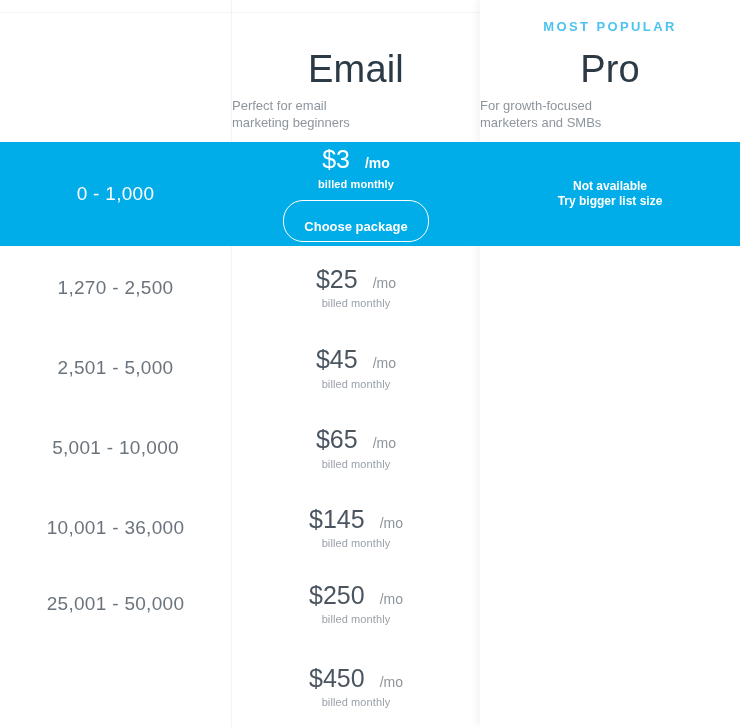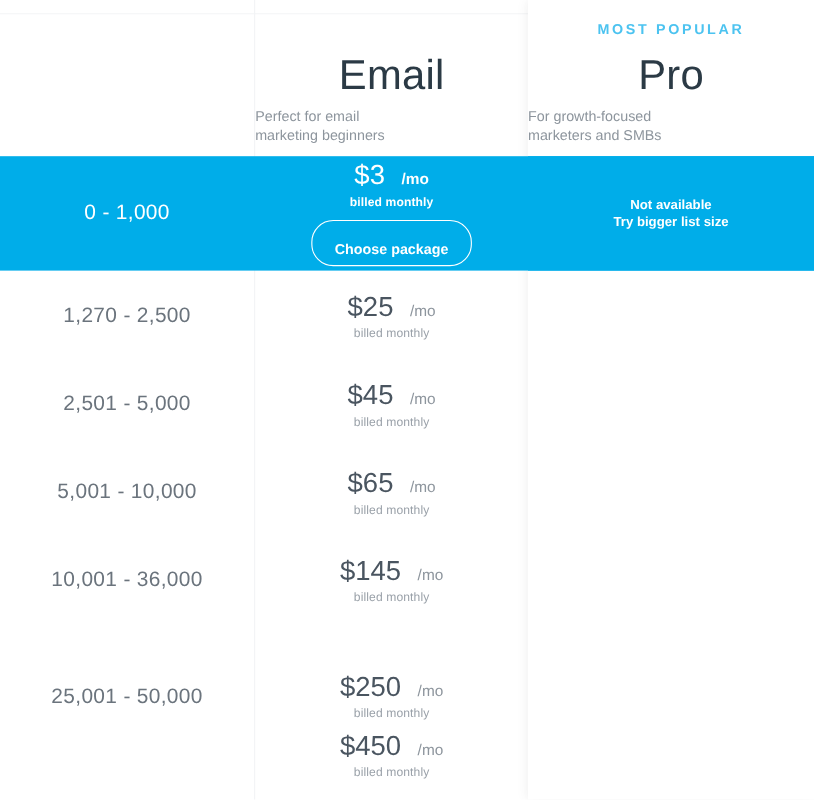"25,001 - 50,000" div.row { top: 594px -> 564px }
